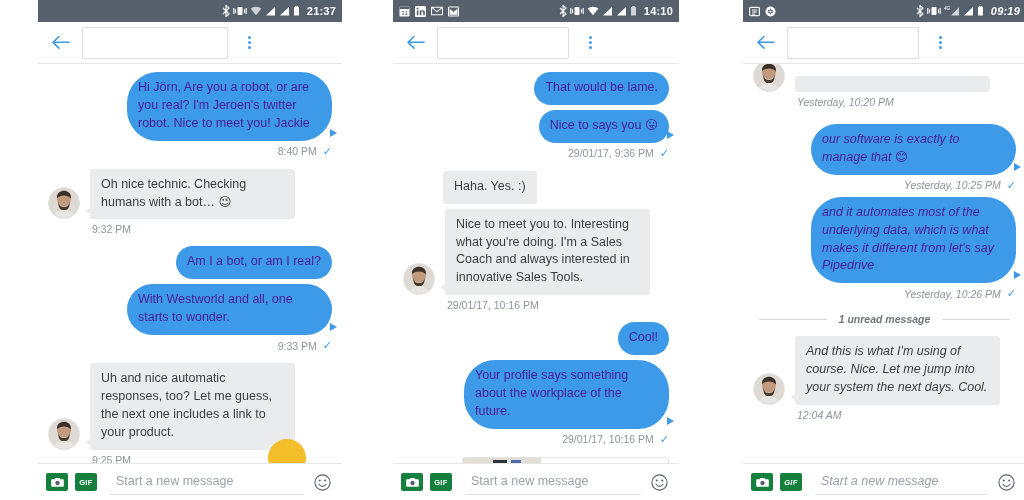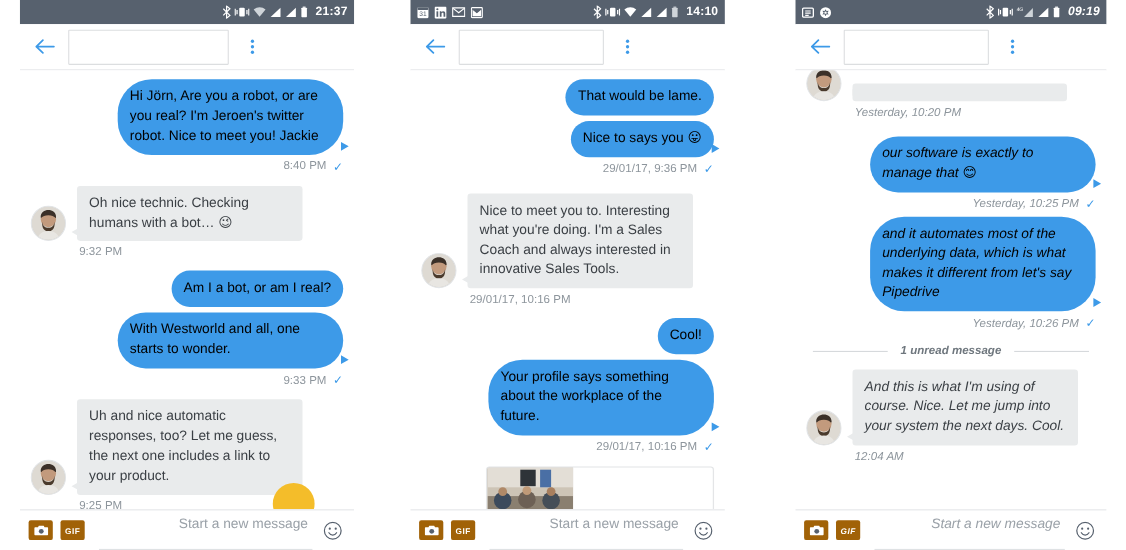"21:37" .stage { margin-left: none -> 20px }
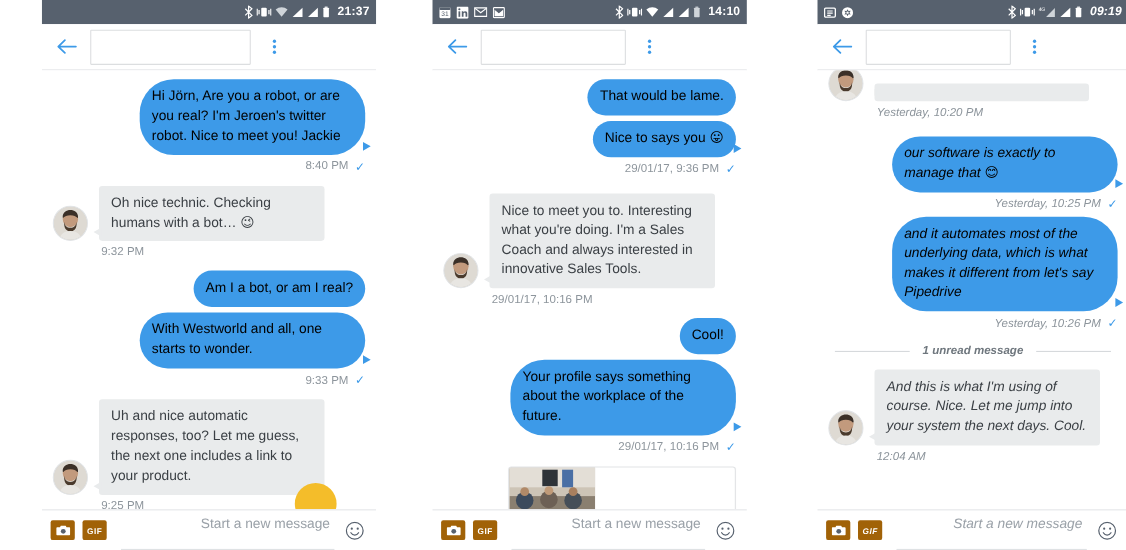"Hi Jörn, Are you a" .bubble.blue { color: #000000 -> #4c1d95 }
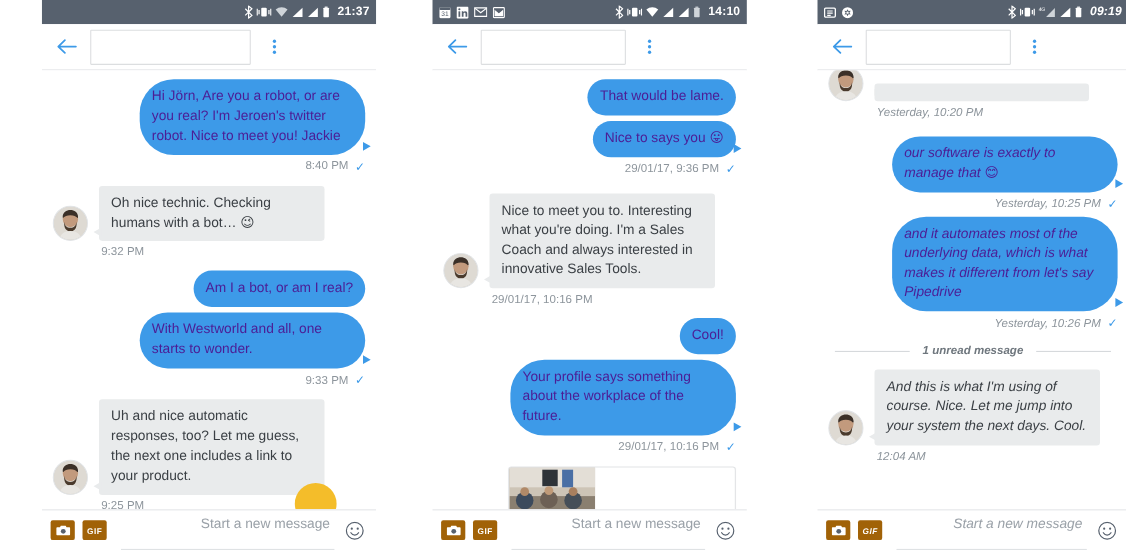"Haha. Yes. :)" div.row { html: none -> <div> <div></div> <div>Haha. Yes. :)</div> </div> }
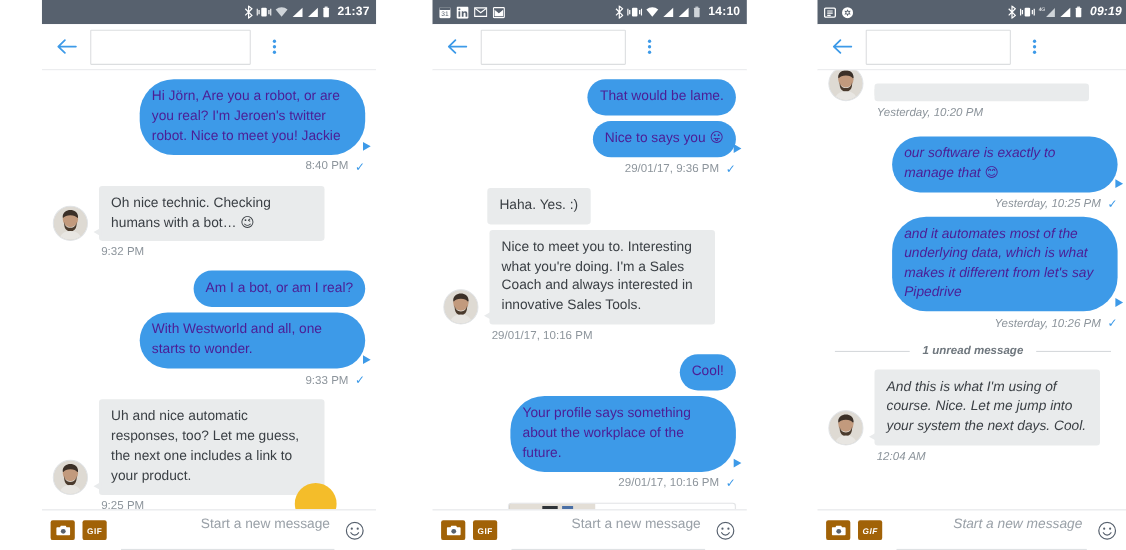"GIF" .comp-btn { background: #a16207 -> #15803d }
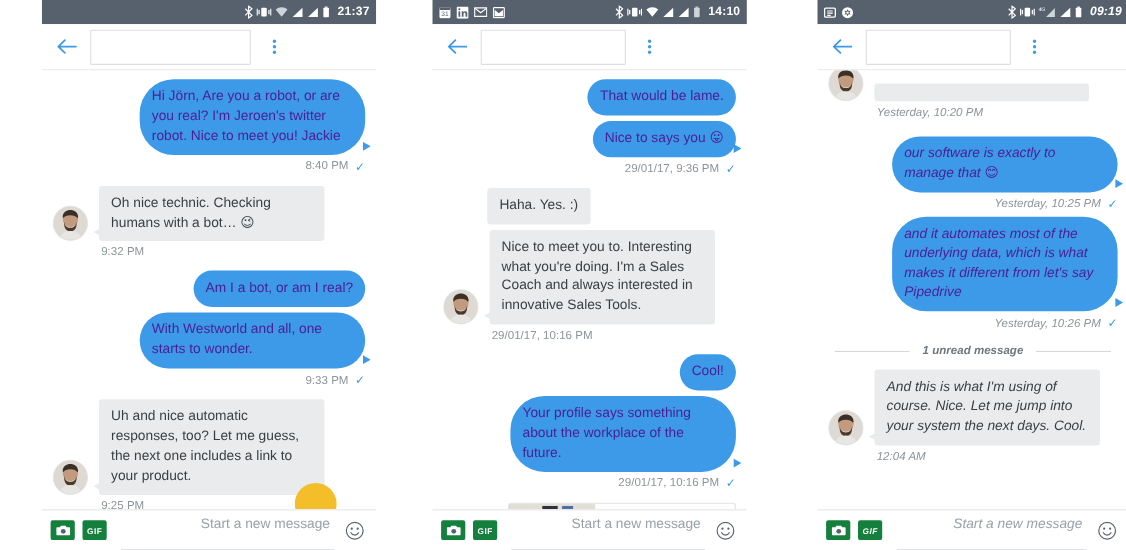"Start a new message" .comp-input { padding: 5px 4px 16px 6px -> 5px 4px 6px 6px; text-align: right -> none }
